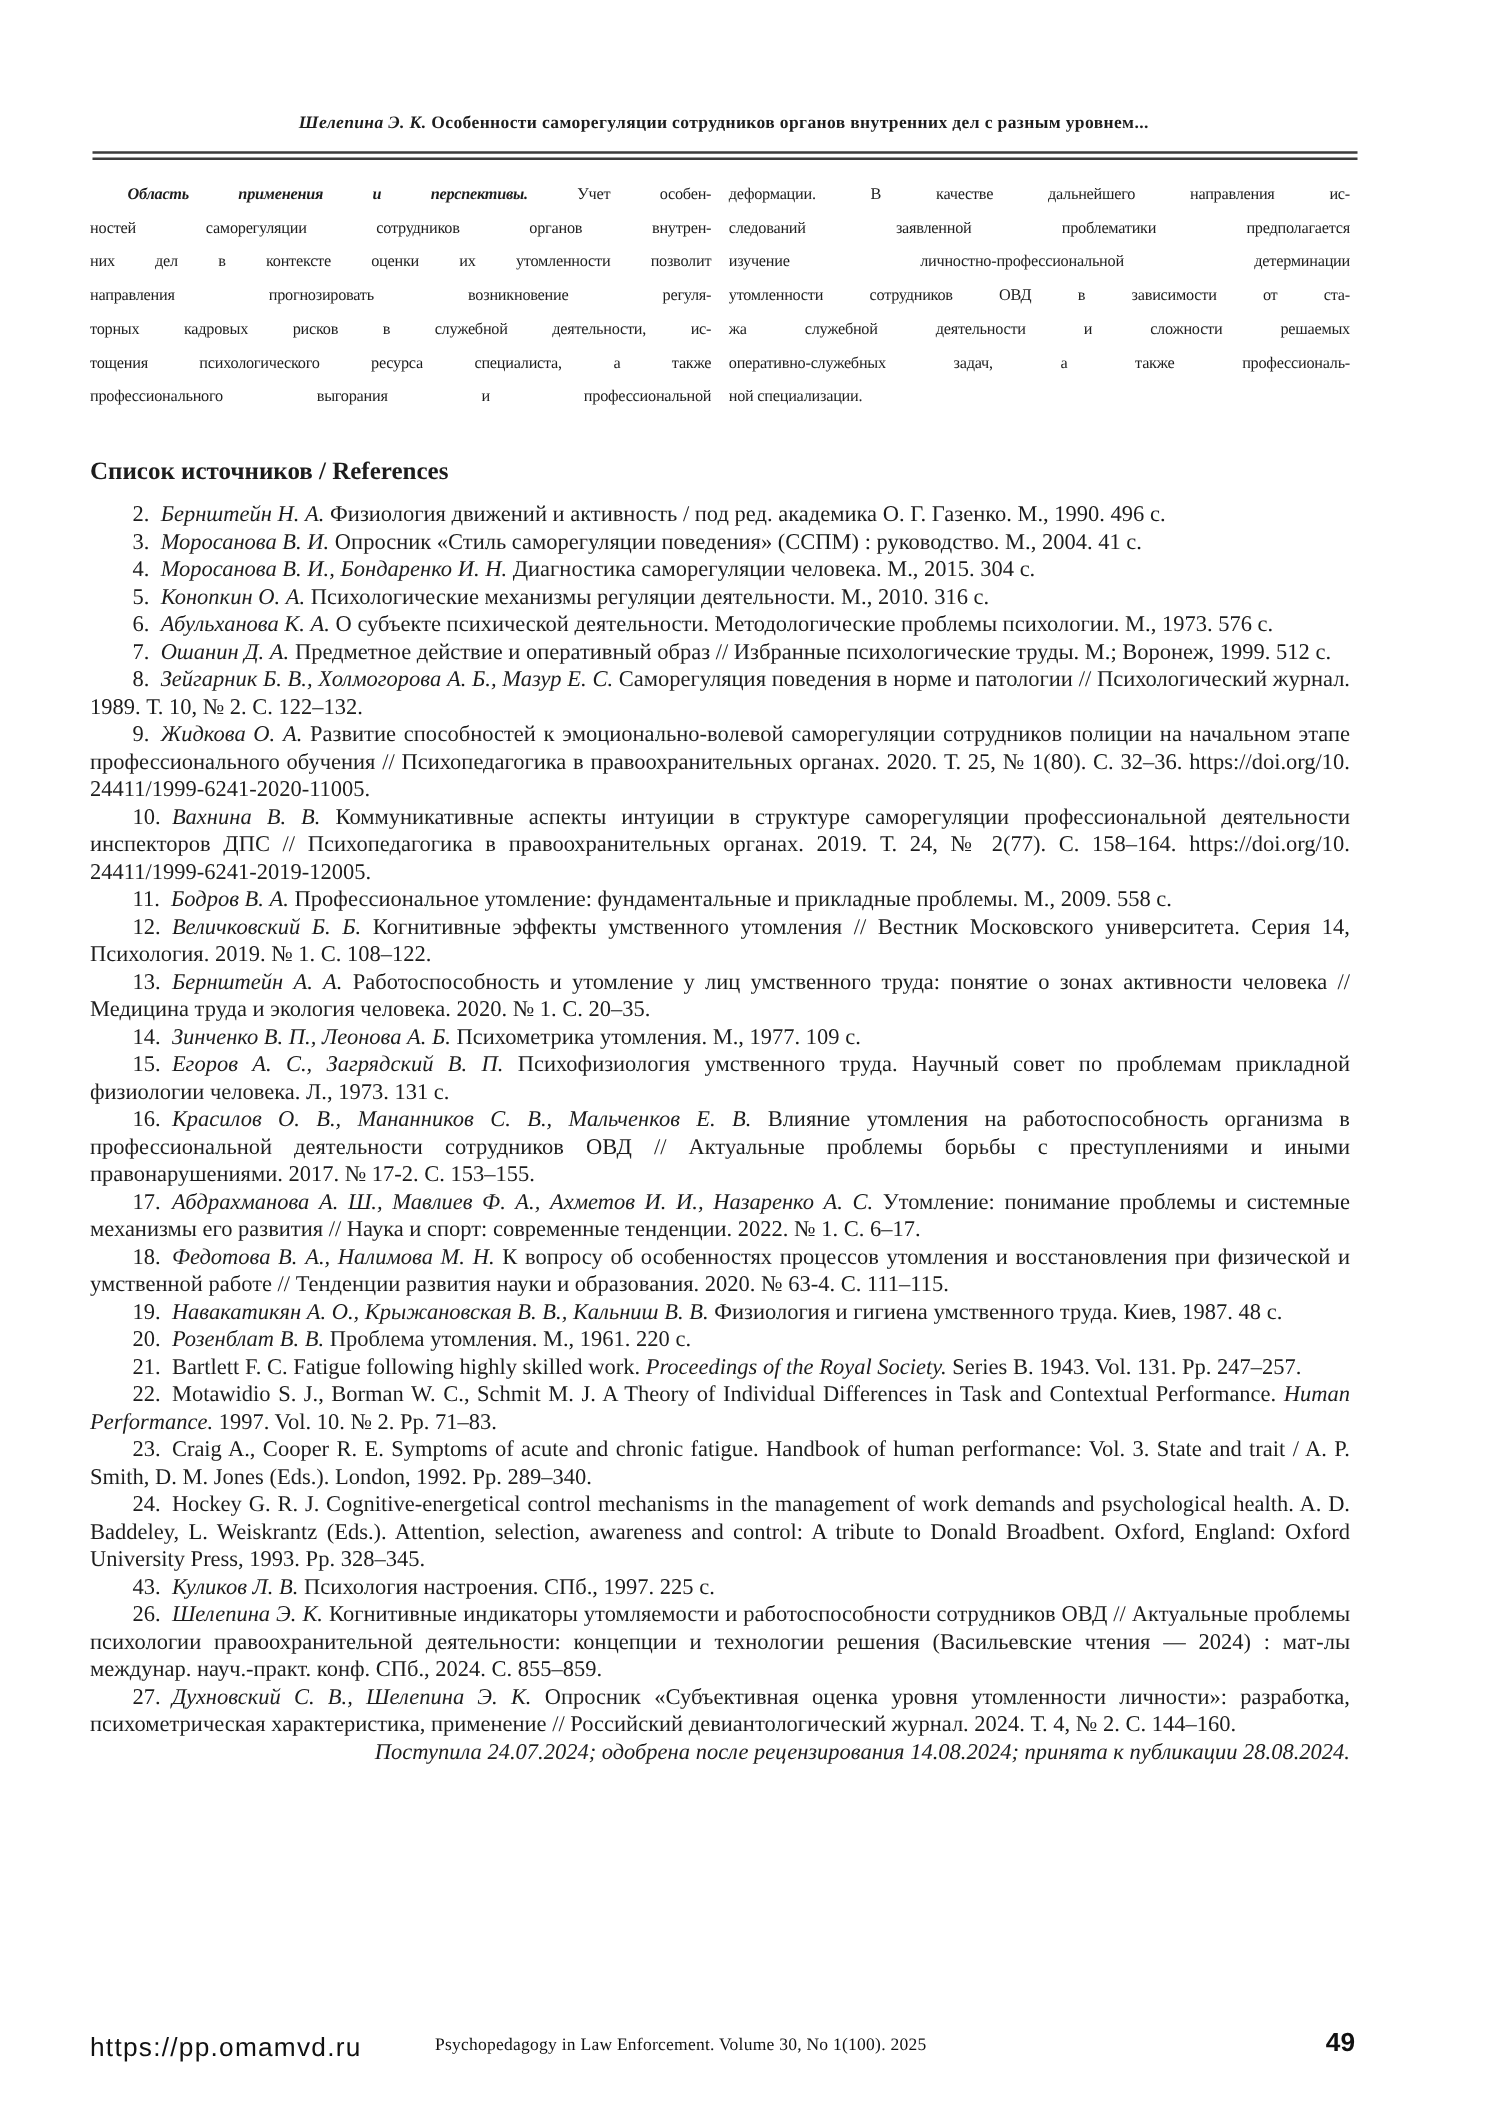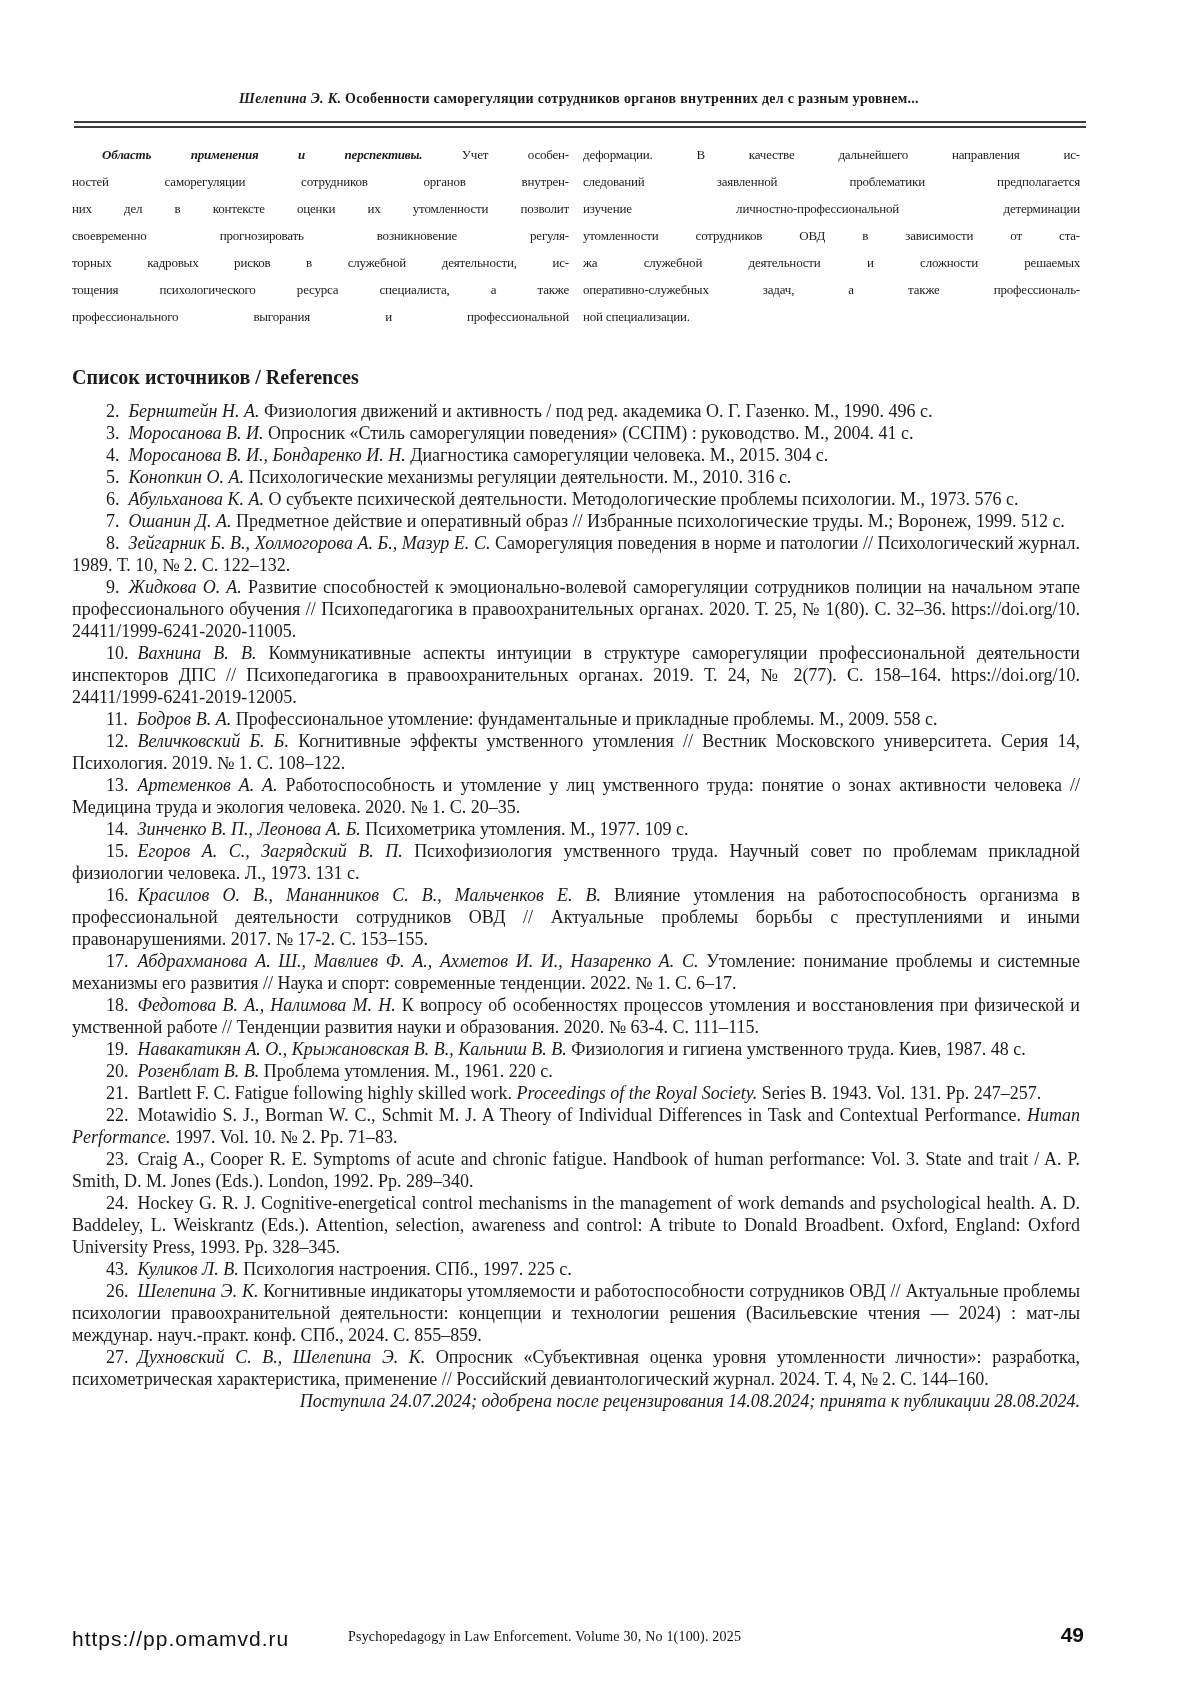"своевременно прогнозировать" span { text: своевременно -> направления }
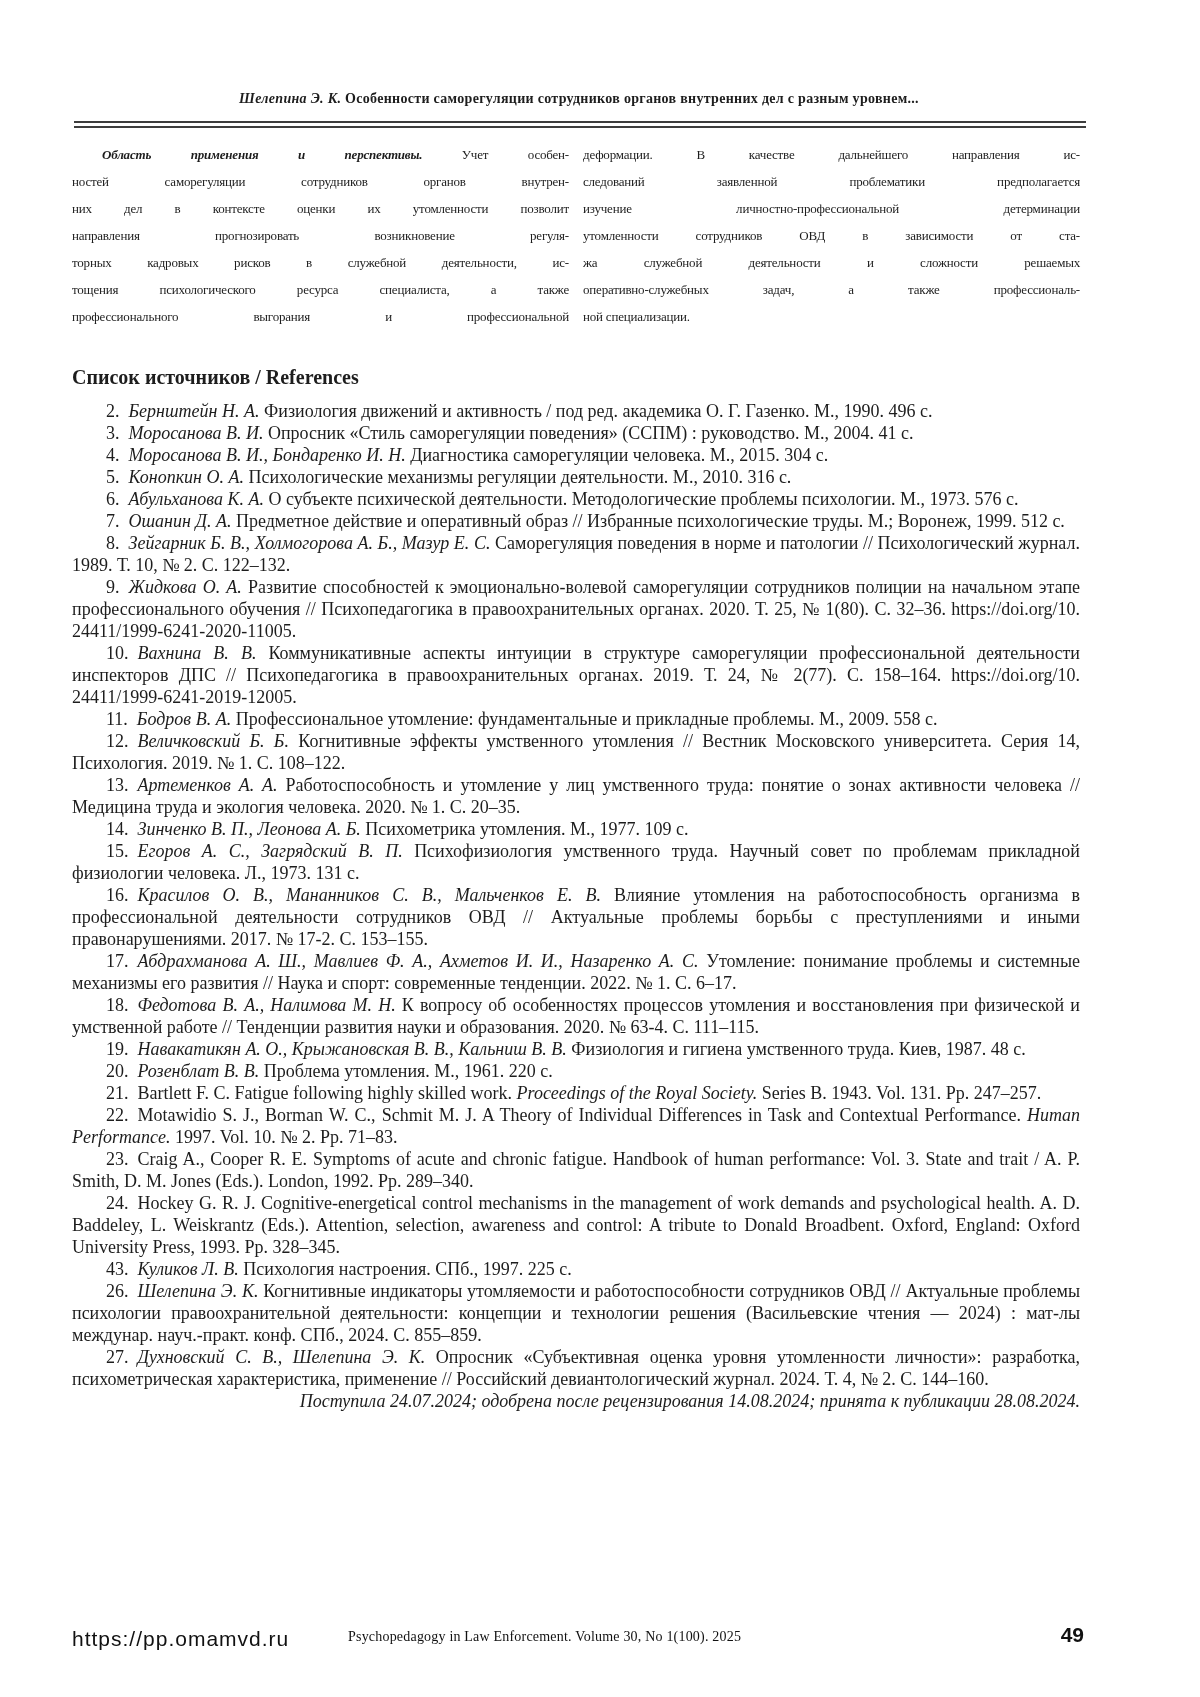"Артеменков А. А." span.it { text: Артеменков -> Бернштейн }
